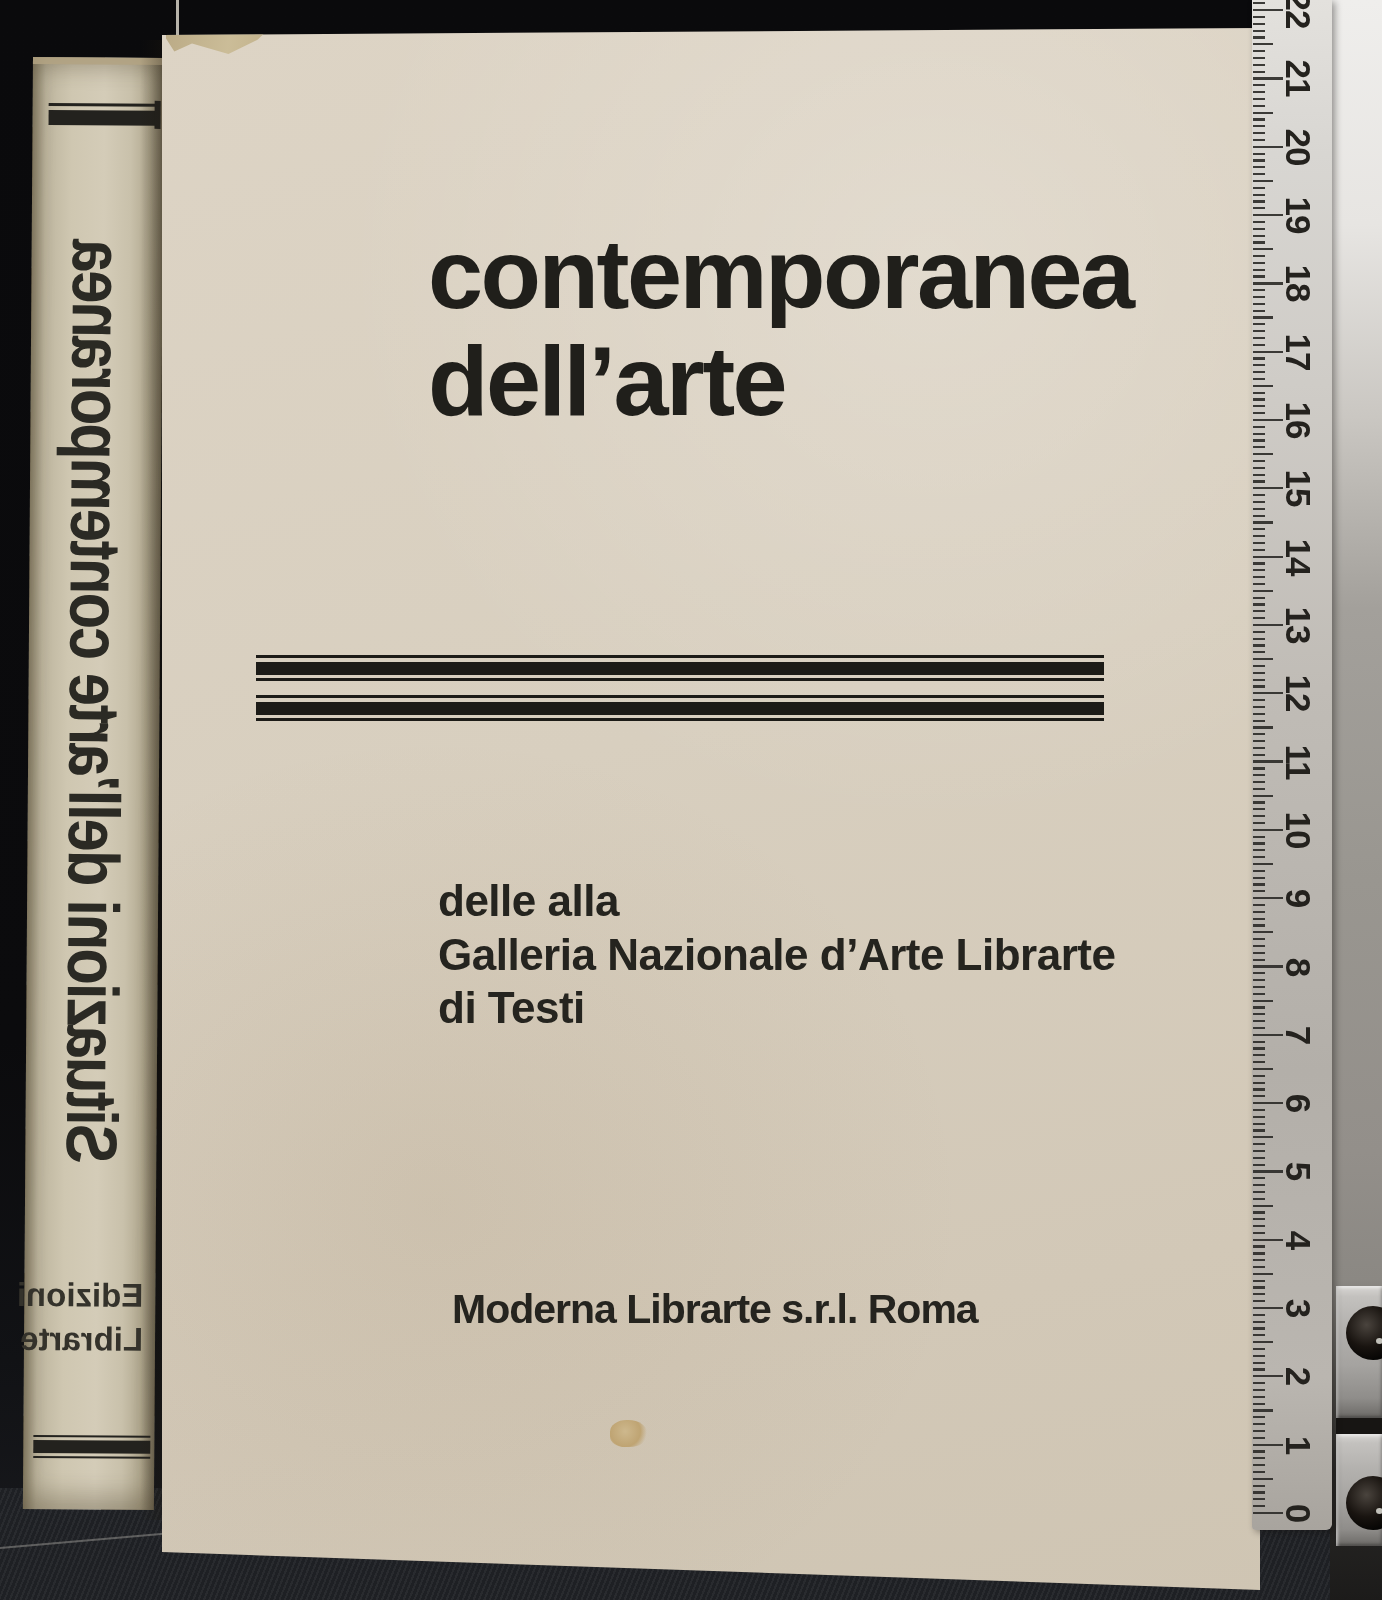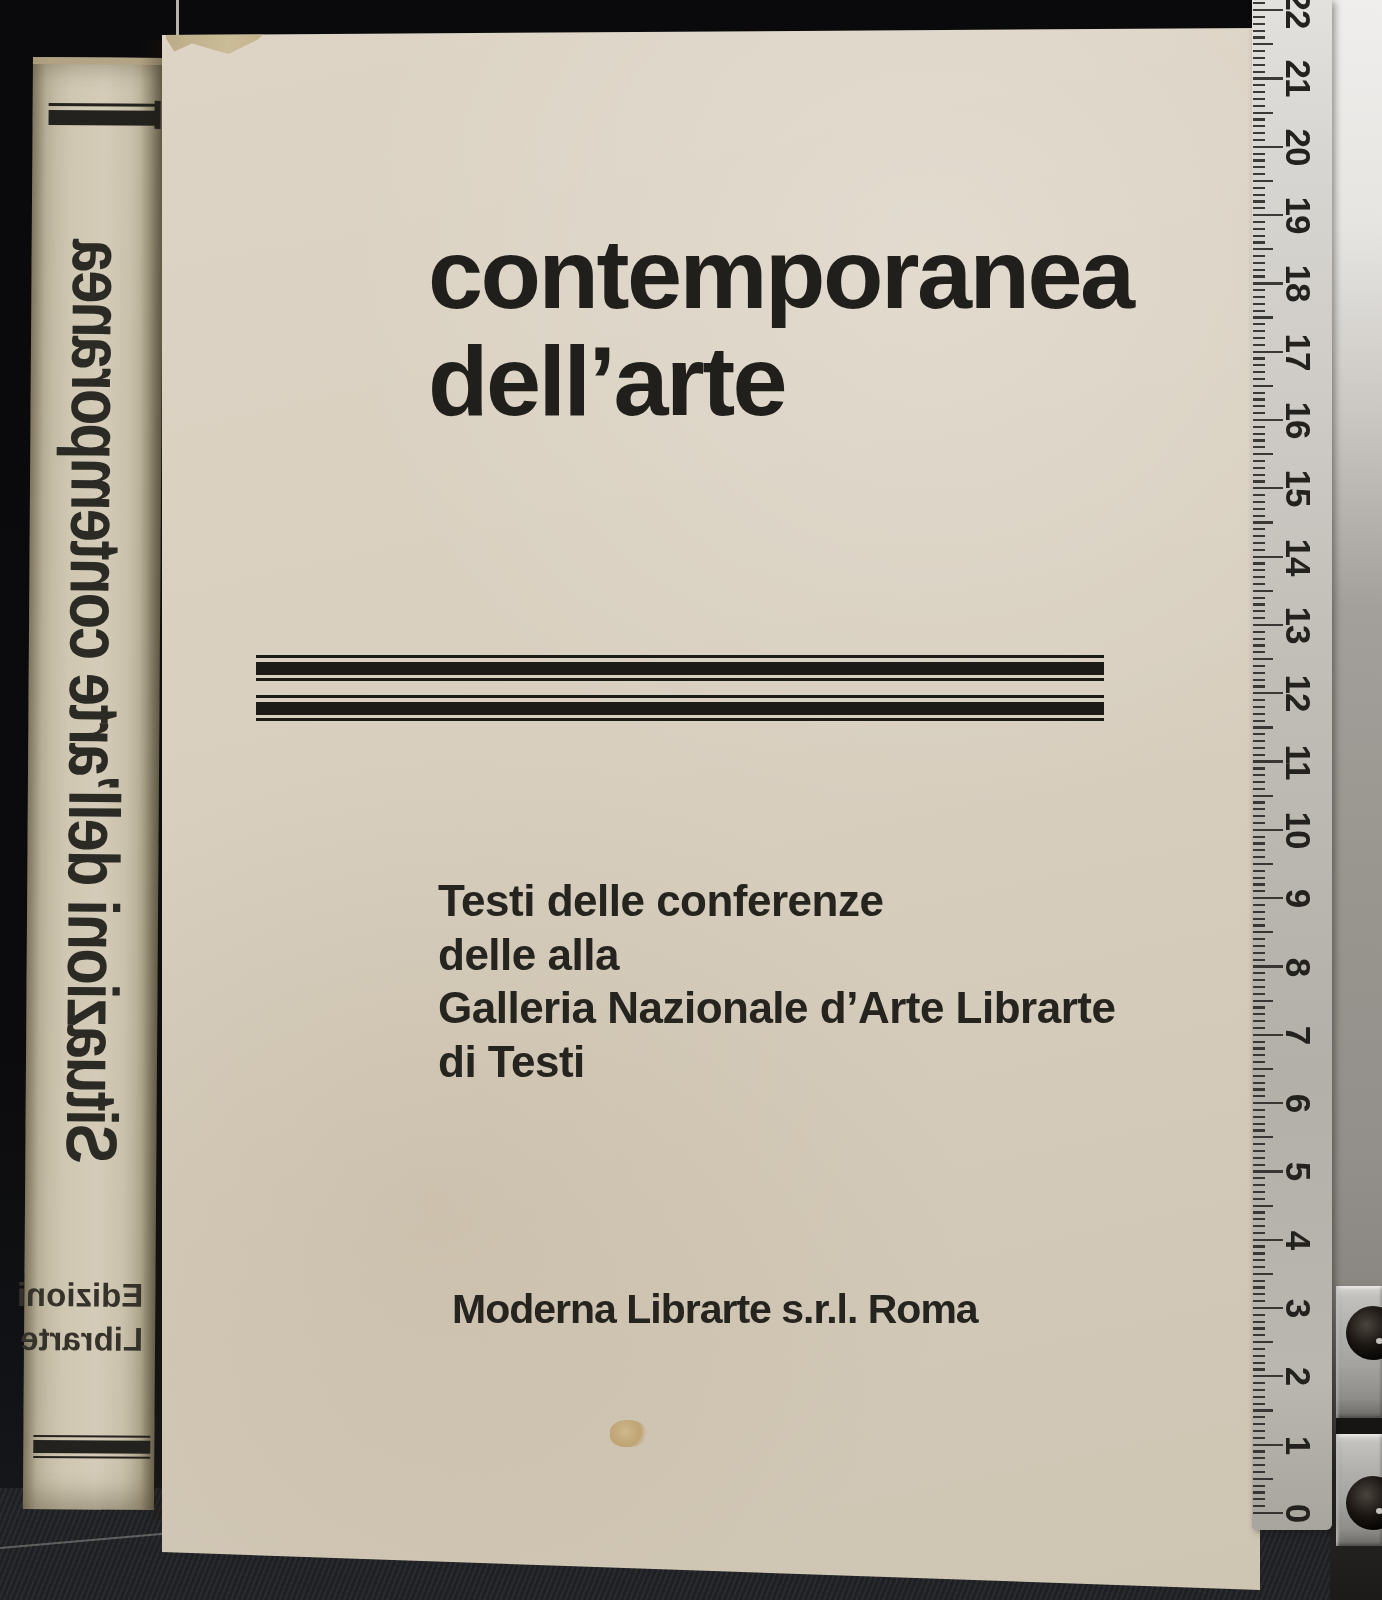"Testi delle conferenze" span { html: <span>Testi delle conferenze</span> -> none }
